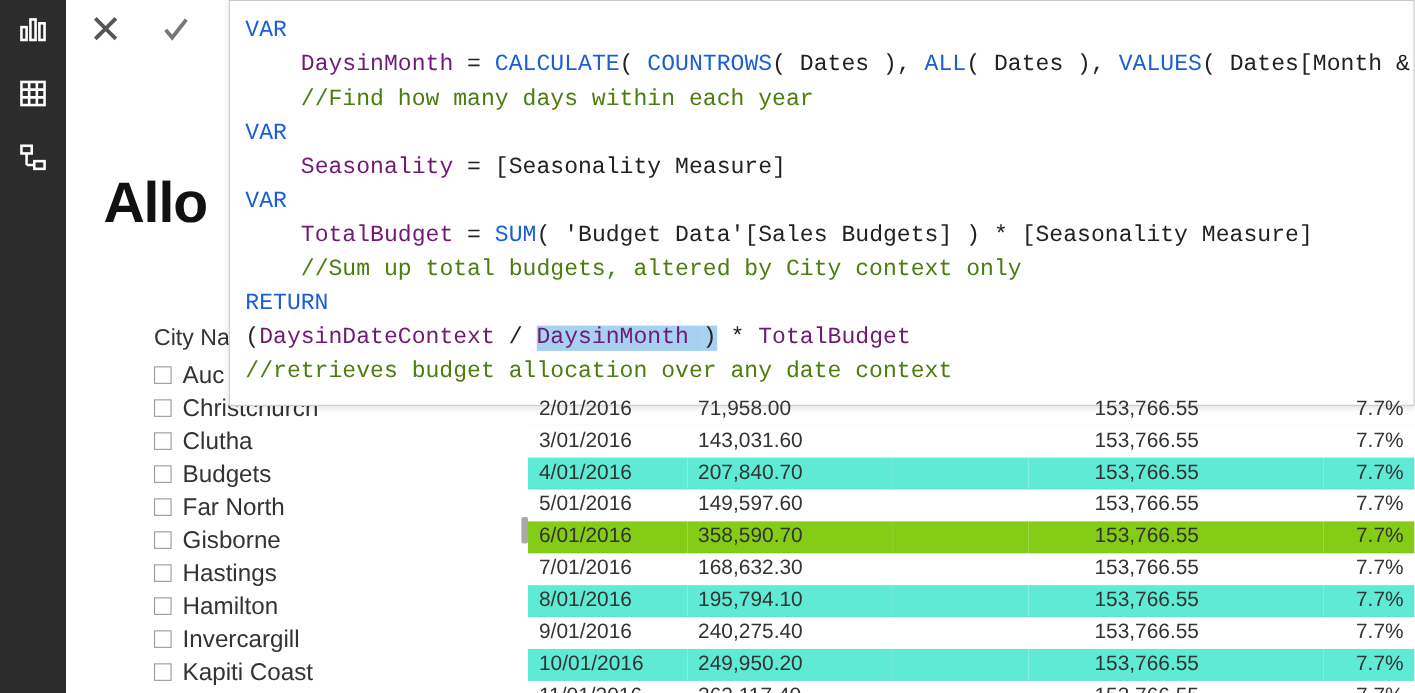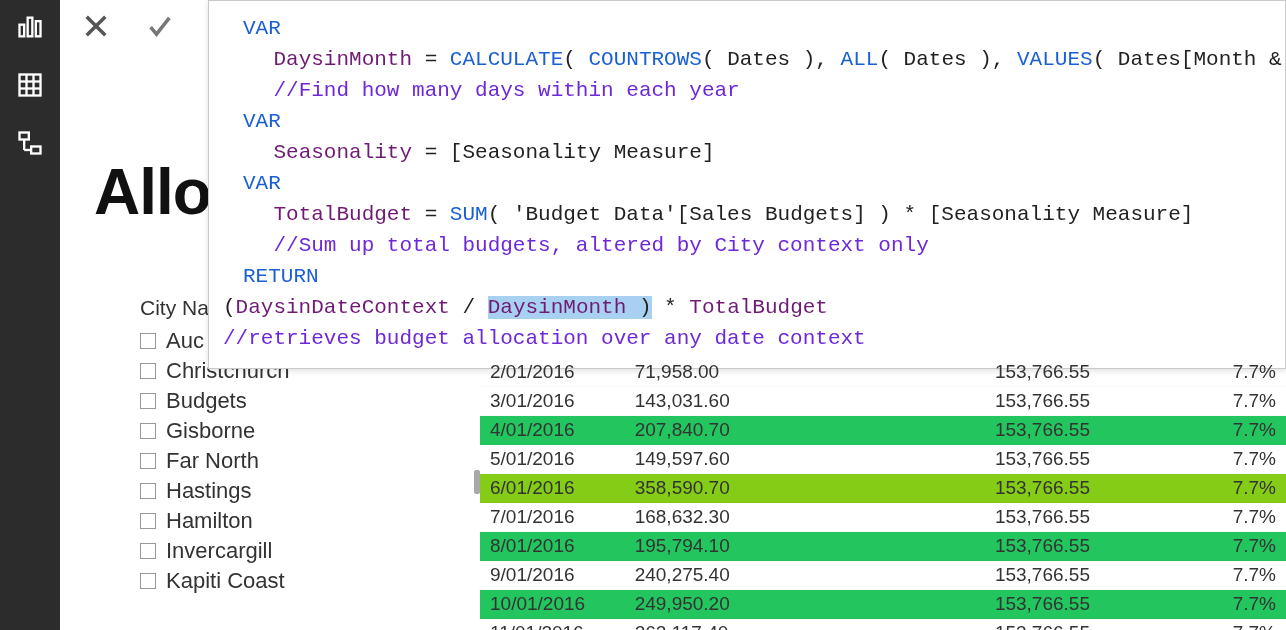"VAR" .kw { margin-left: 20px -> none }
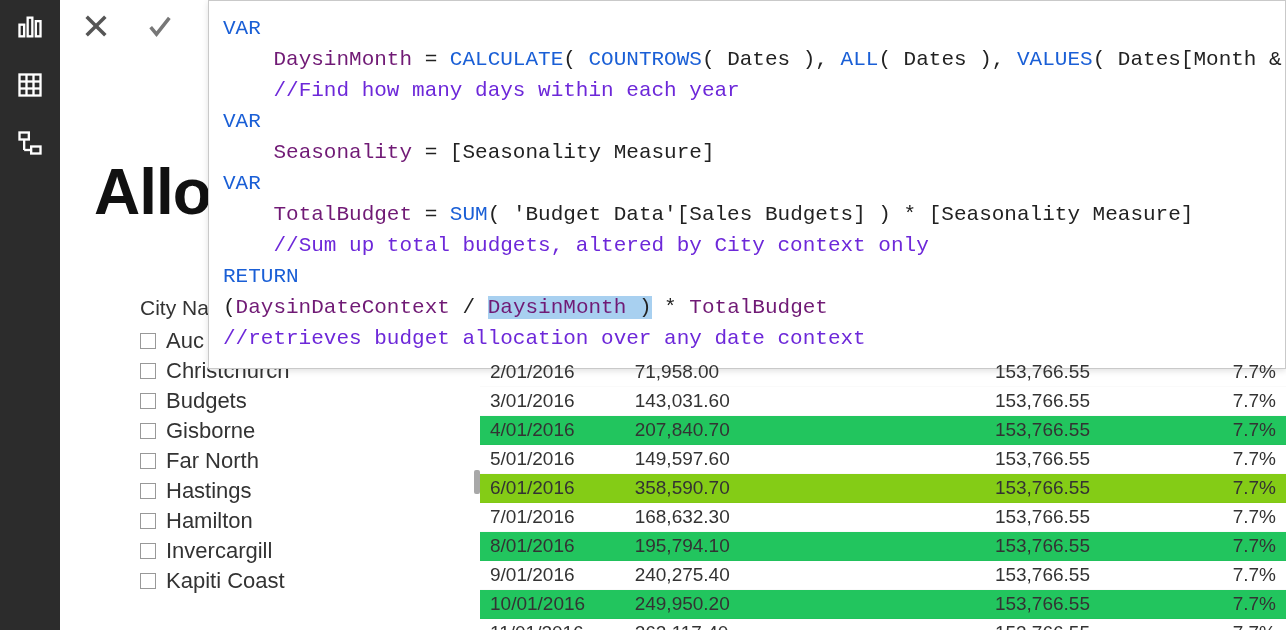"//Find how many days within" .cmt { color: #6d28d9 -> #4d7c0f }
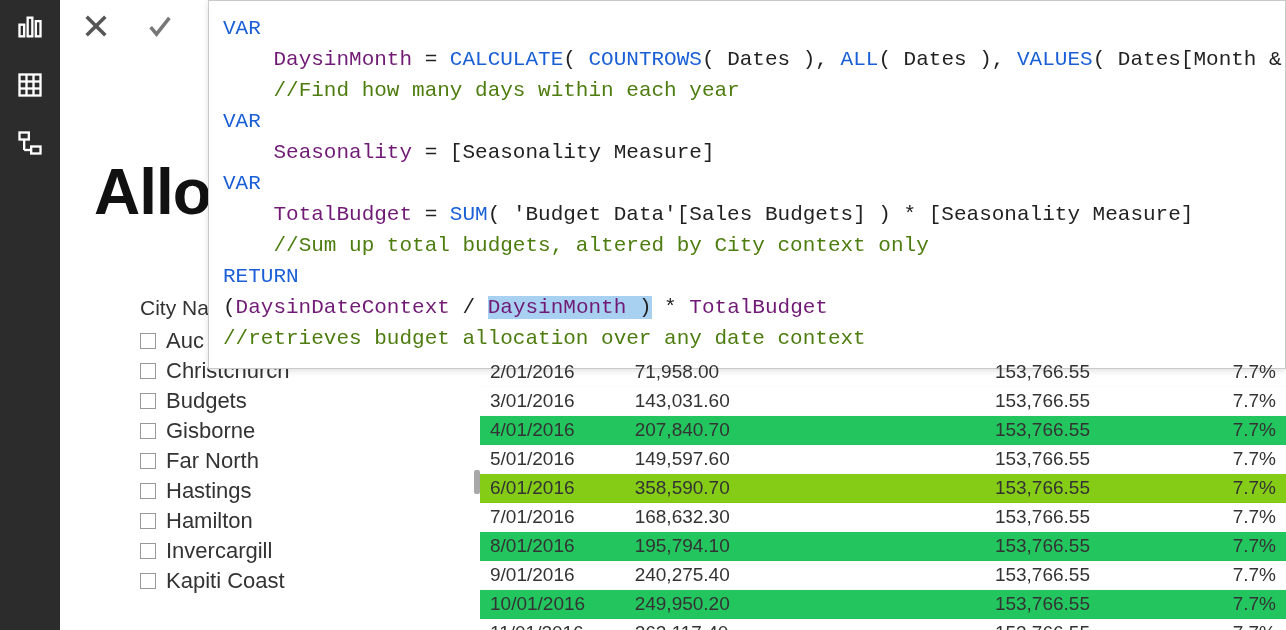"Allo" .page-title { font-size: 64px -> 52px }
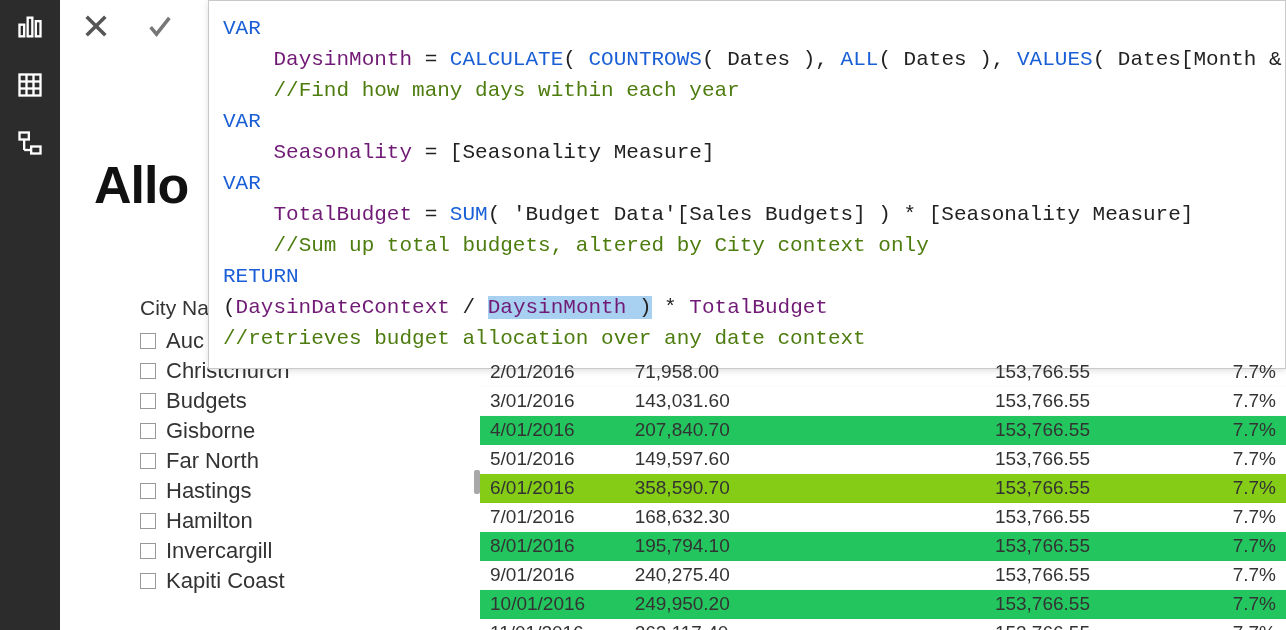"Clutha" div.filter-item { html: none -> <div> <span></span> <span>Clutha</span> </div> }
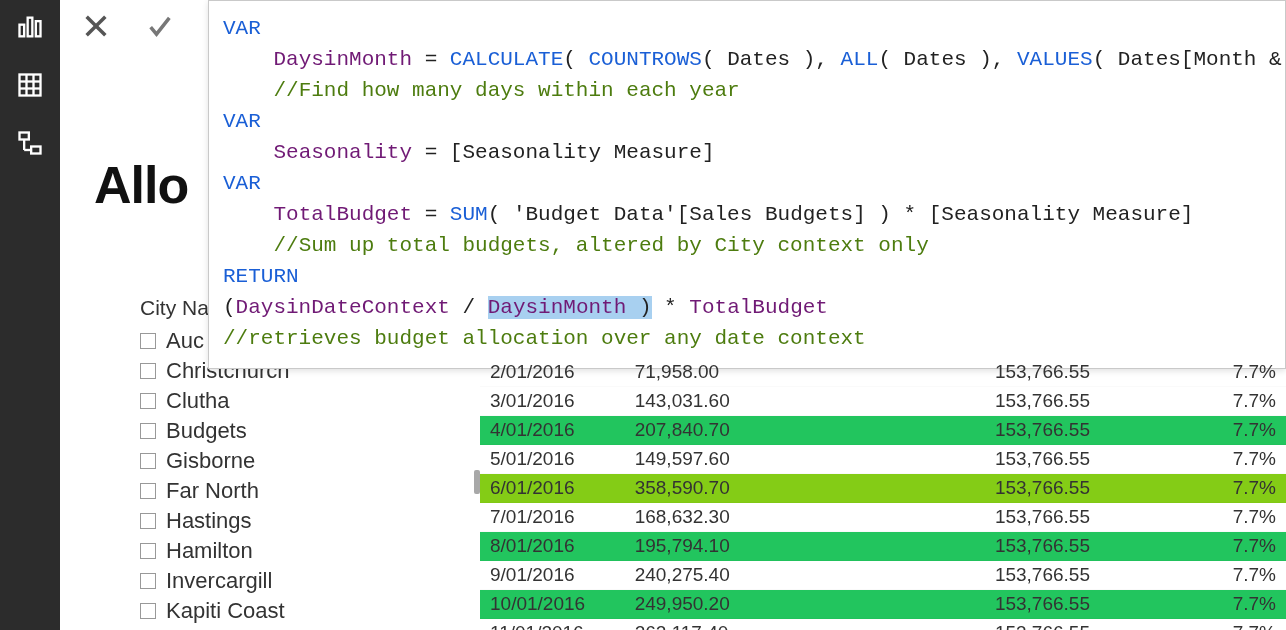"4/01/2016" .dtable tr.alt { background: #22c55e -> #5eead4 }
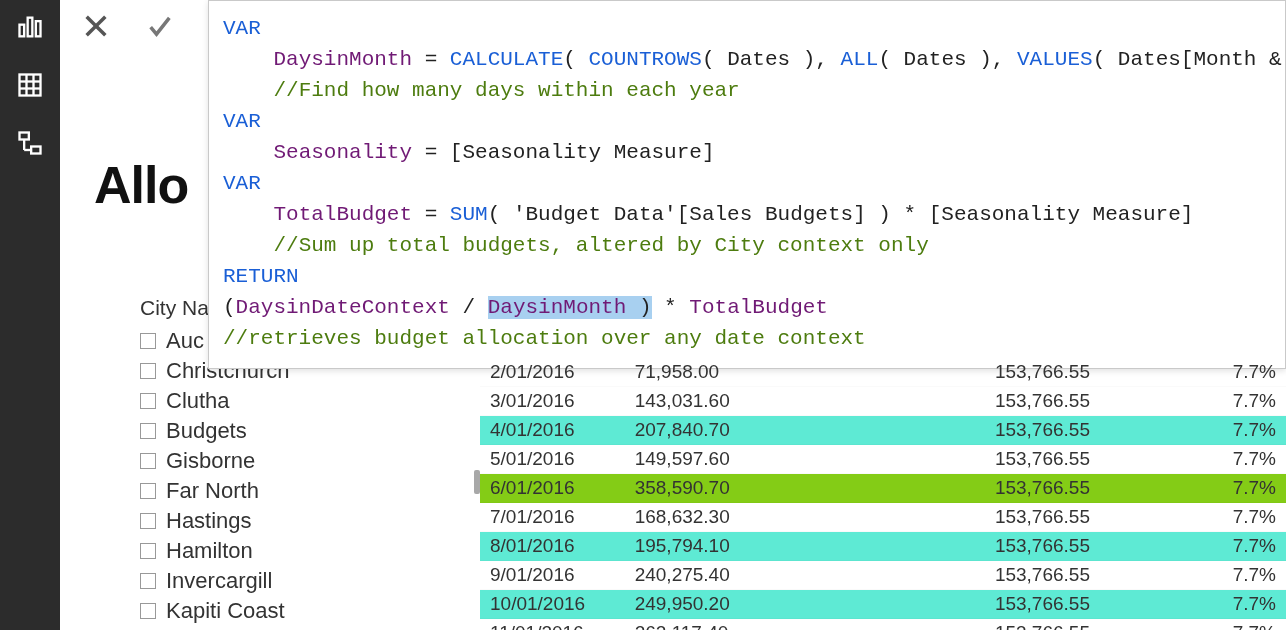"Gisborne" div.filter-item { order: before "Far North" -> after "Far North" }
